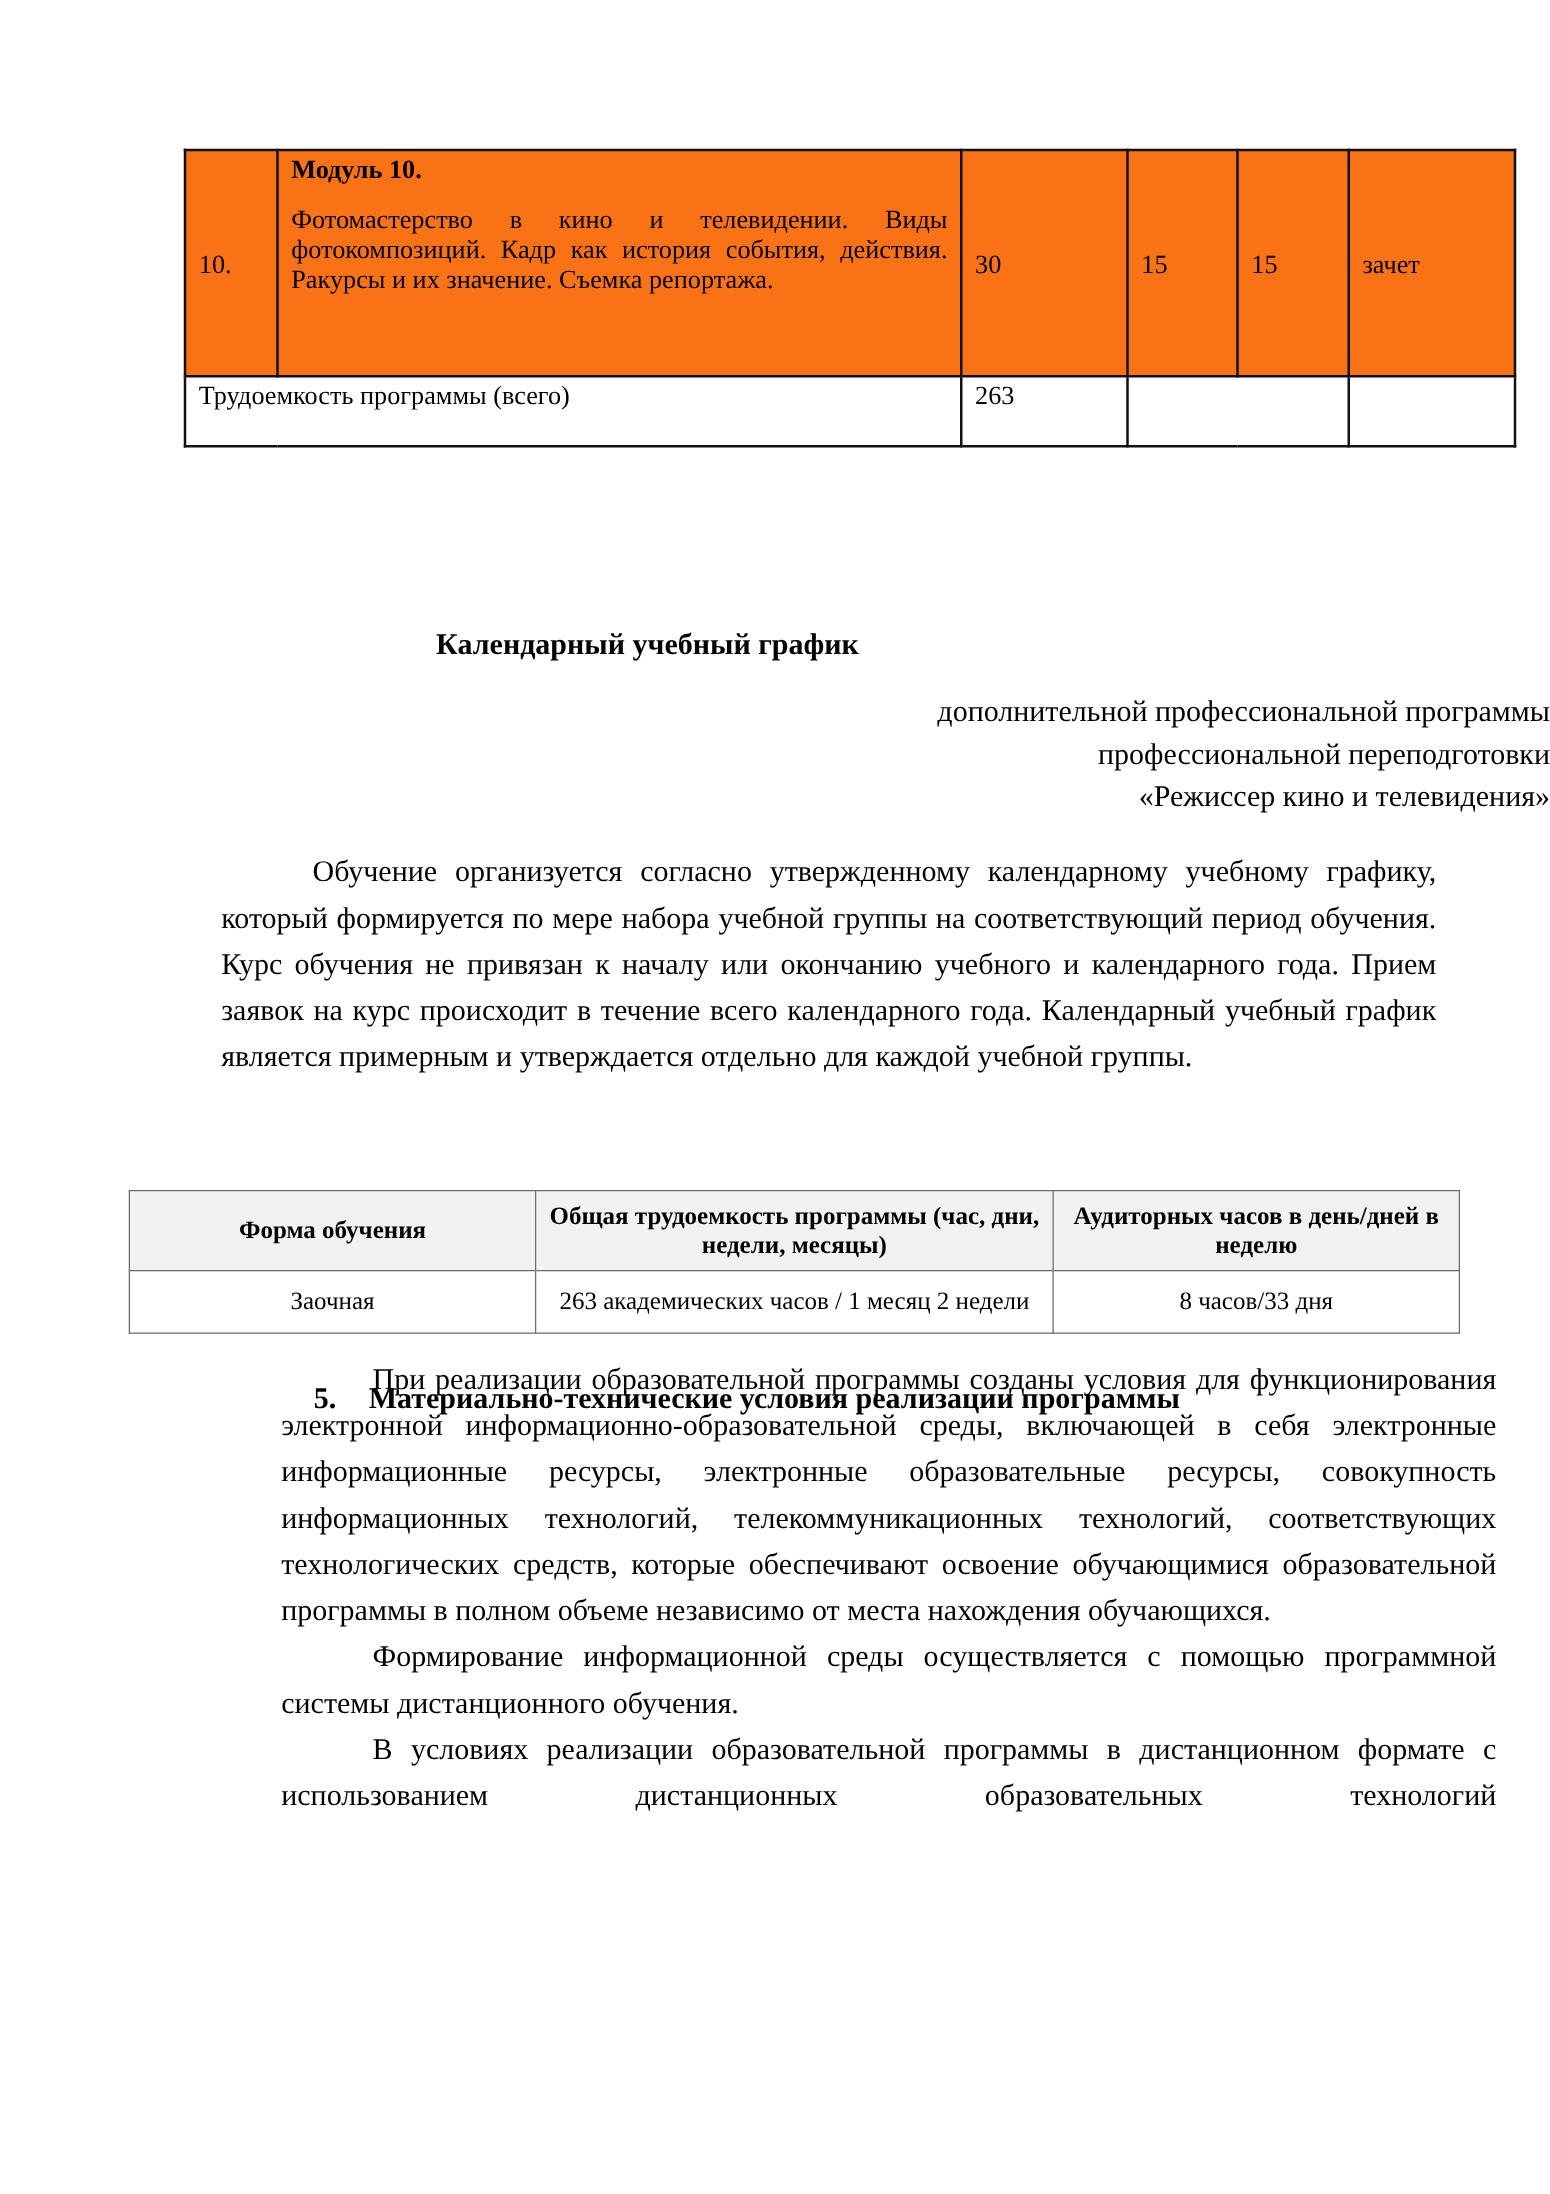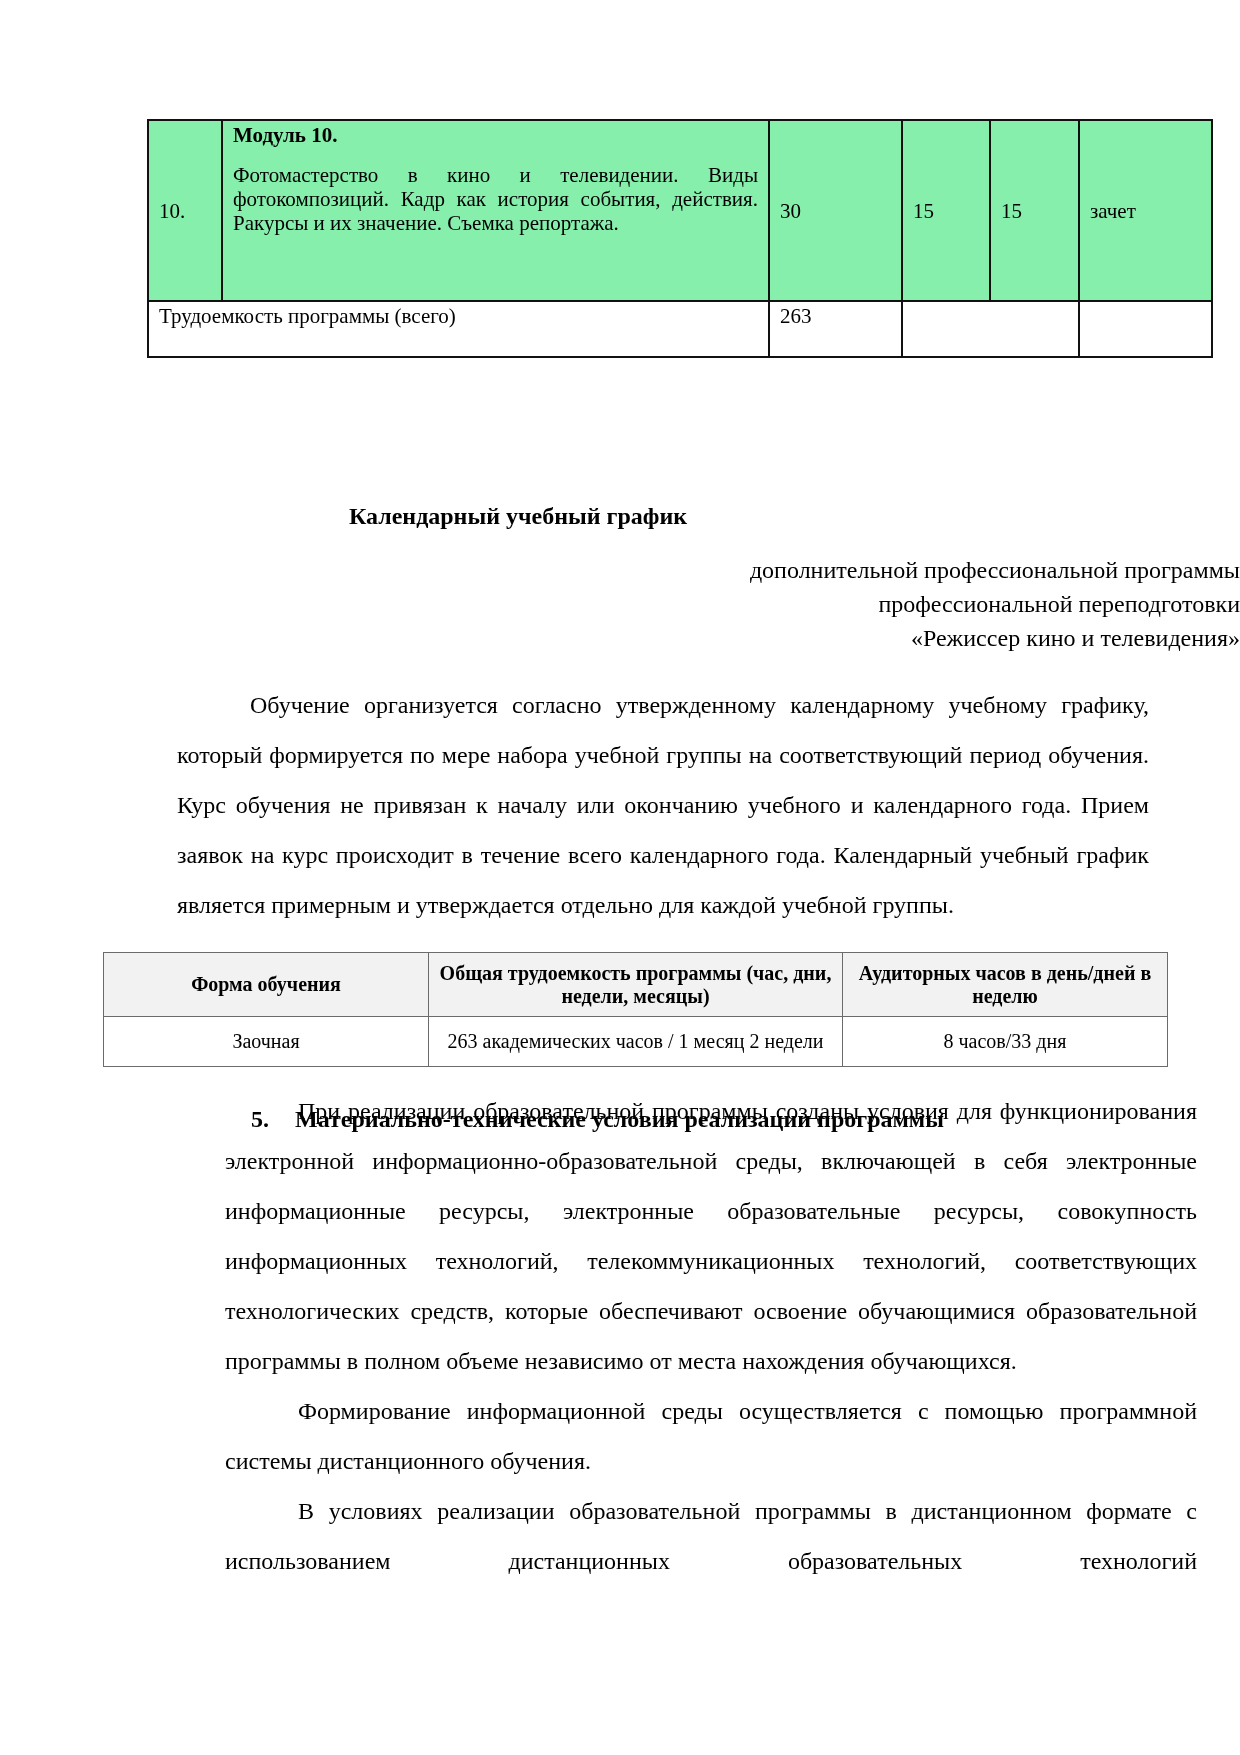"Модуль 10." .t1 tr.r1 td { background: #86efac -> #f97316 }
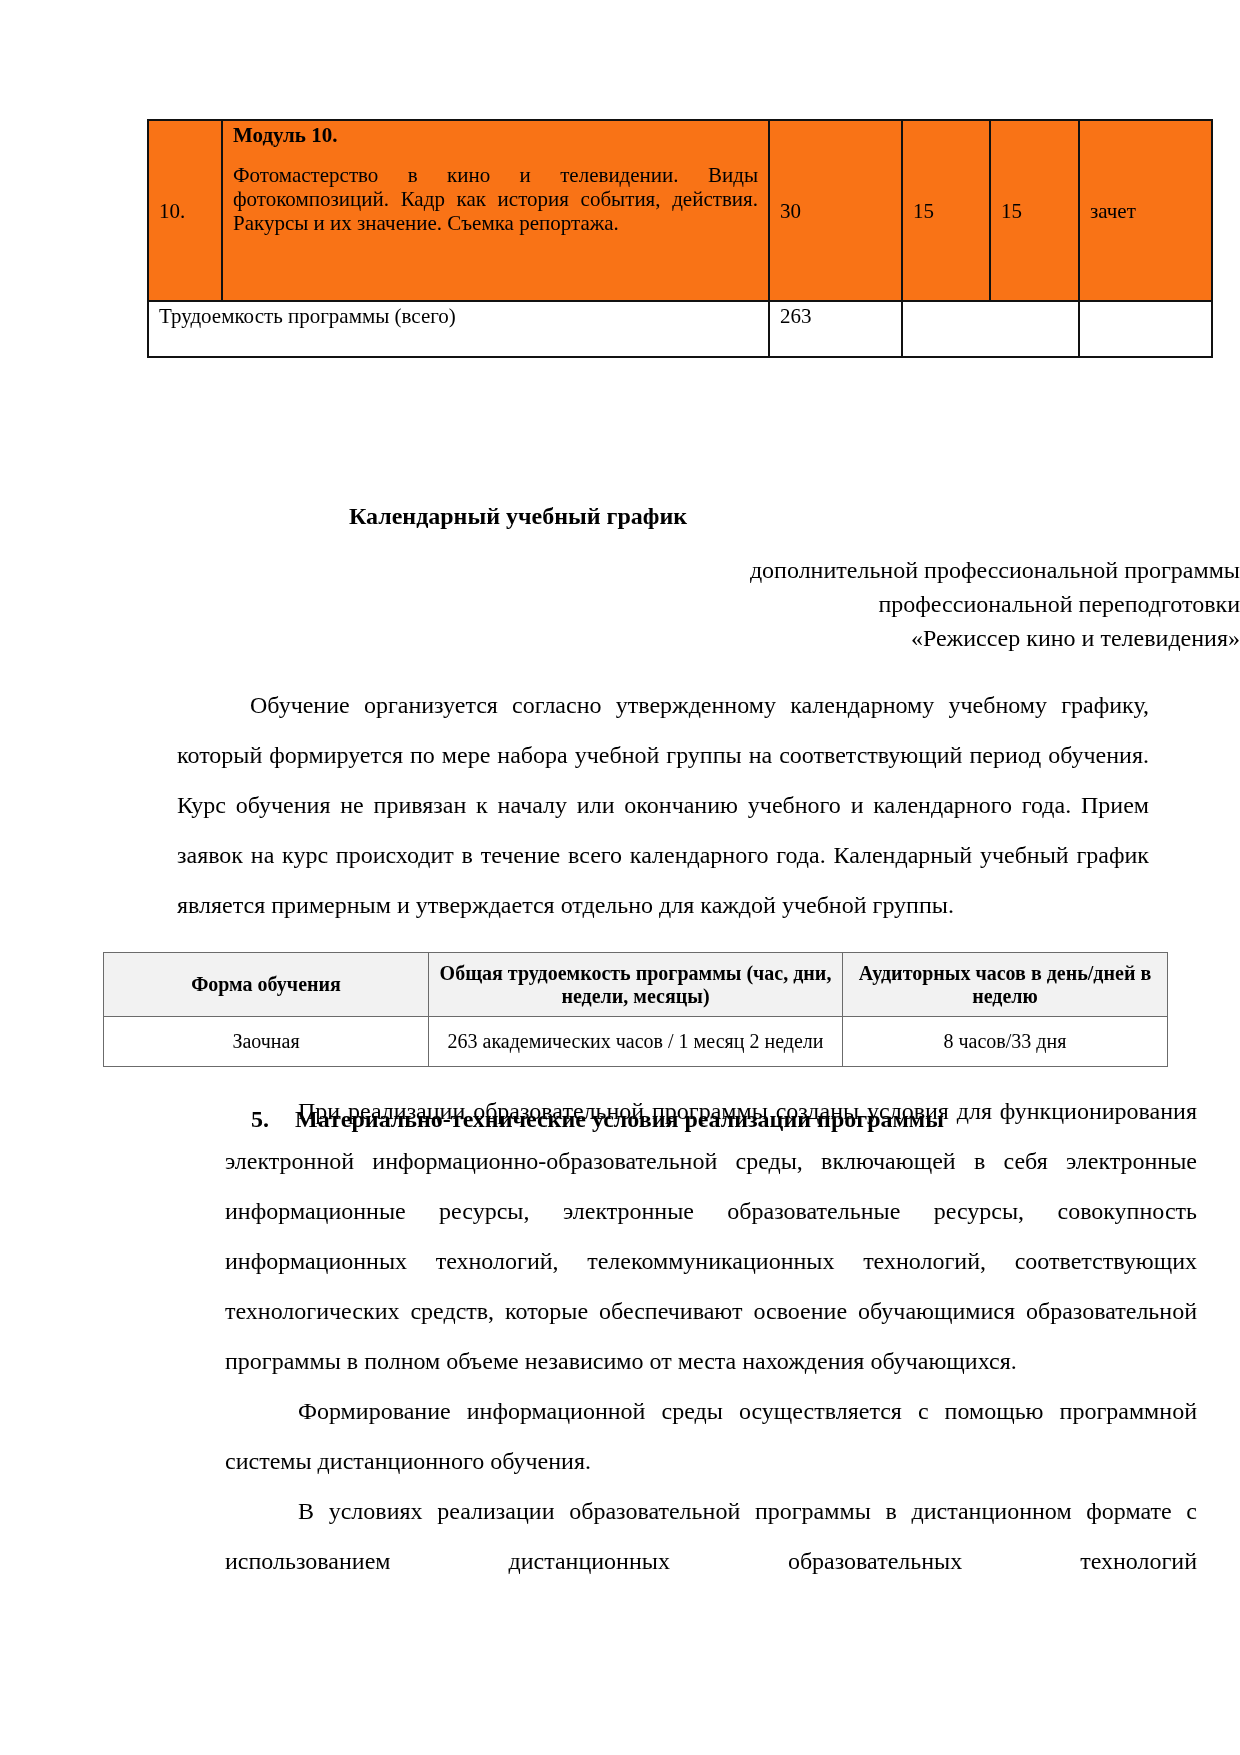"Обучение организуется согласно" .para { line-height: 50px -> 37px }
